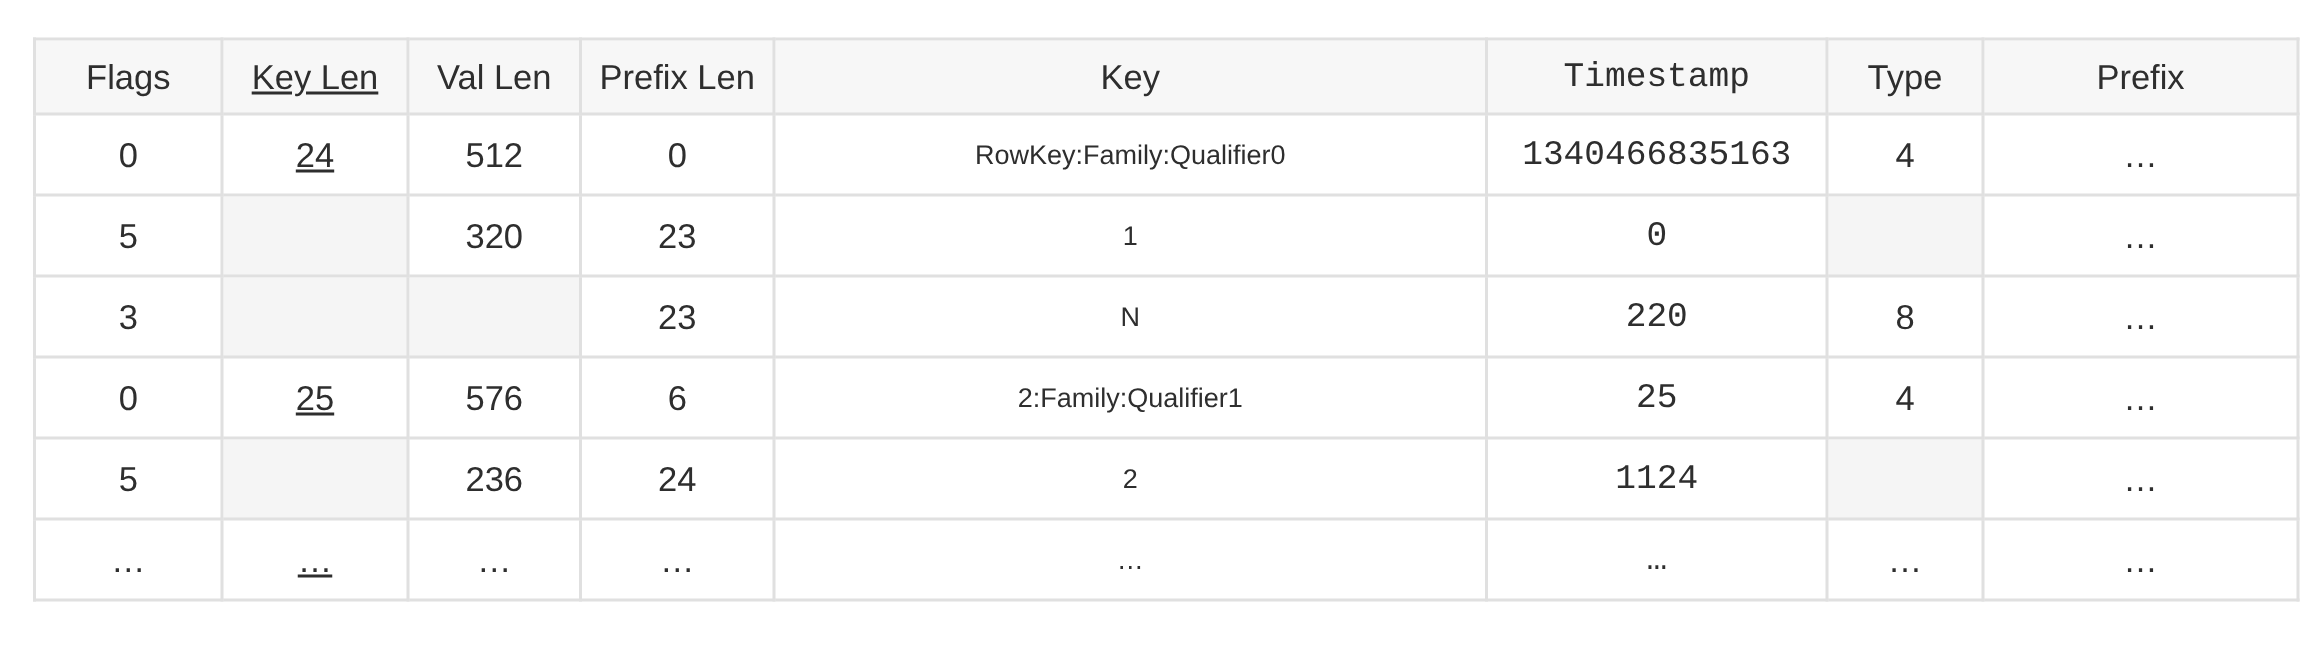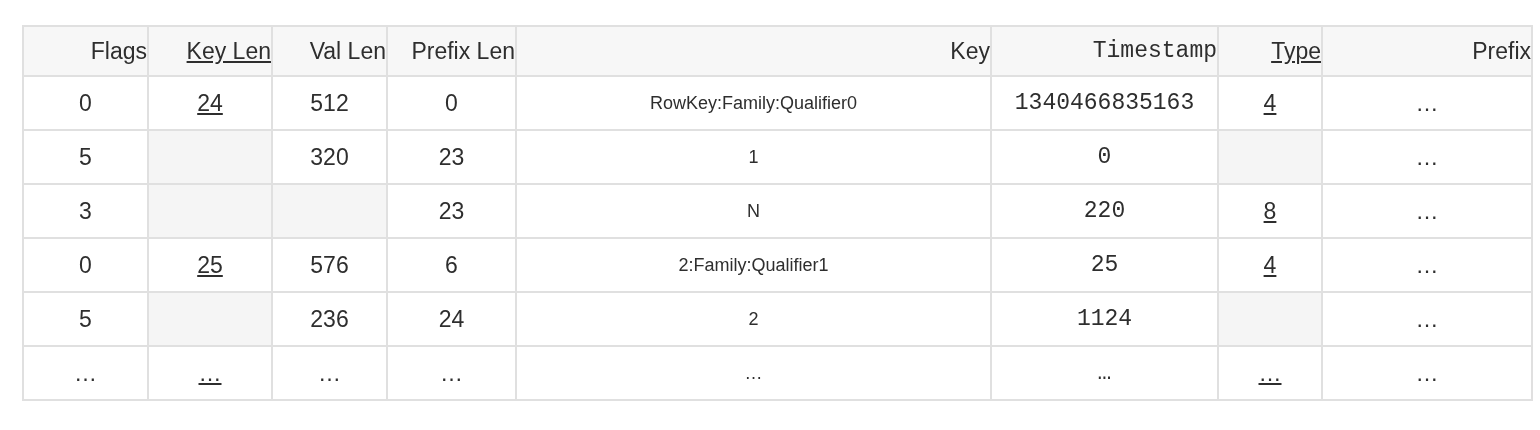"Flags" table.kv-table th { text-align: right -> none }
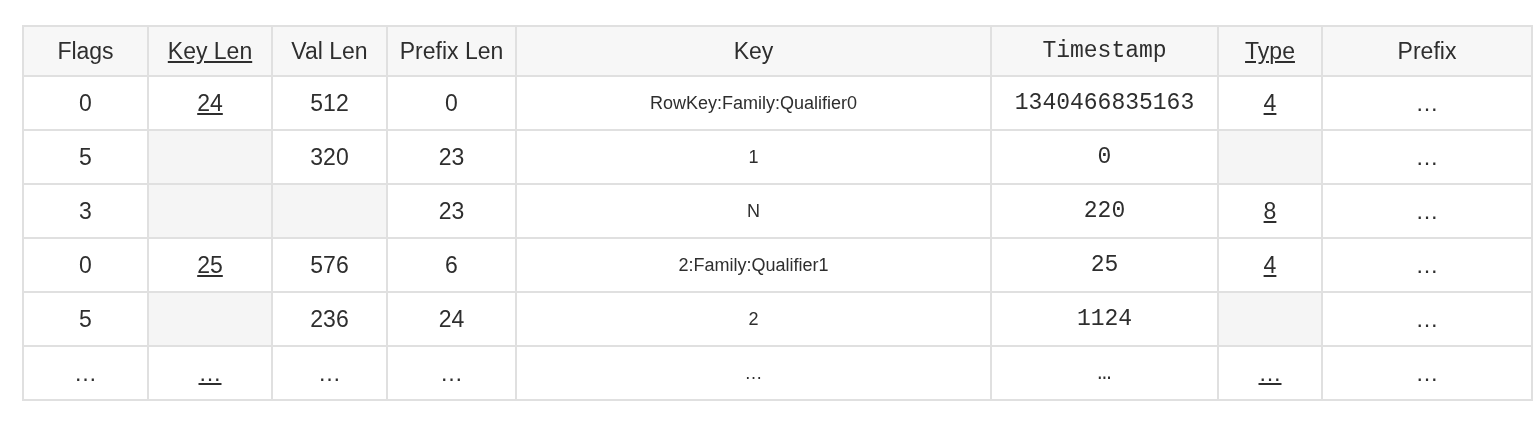"Type" .col-6 { text-decoration: underline -> none }
